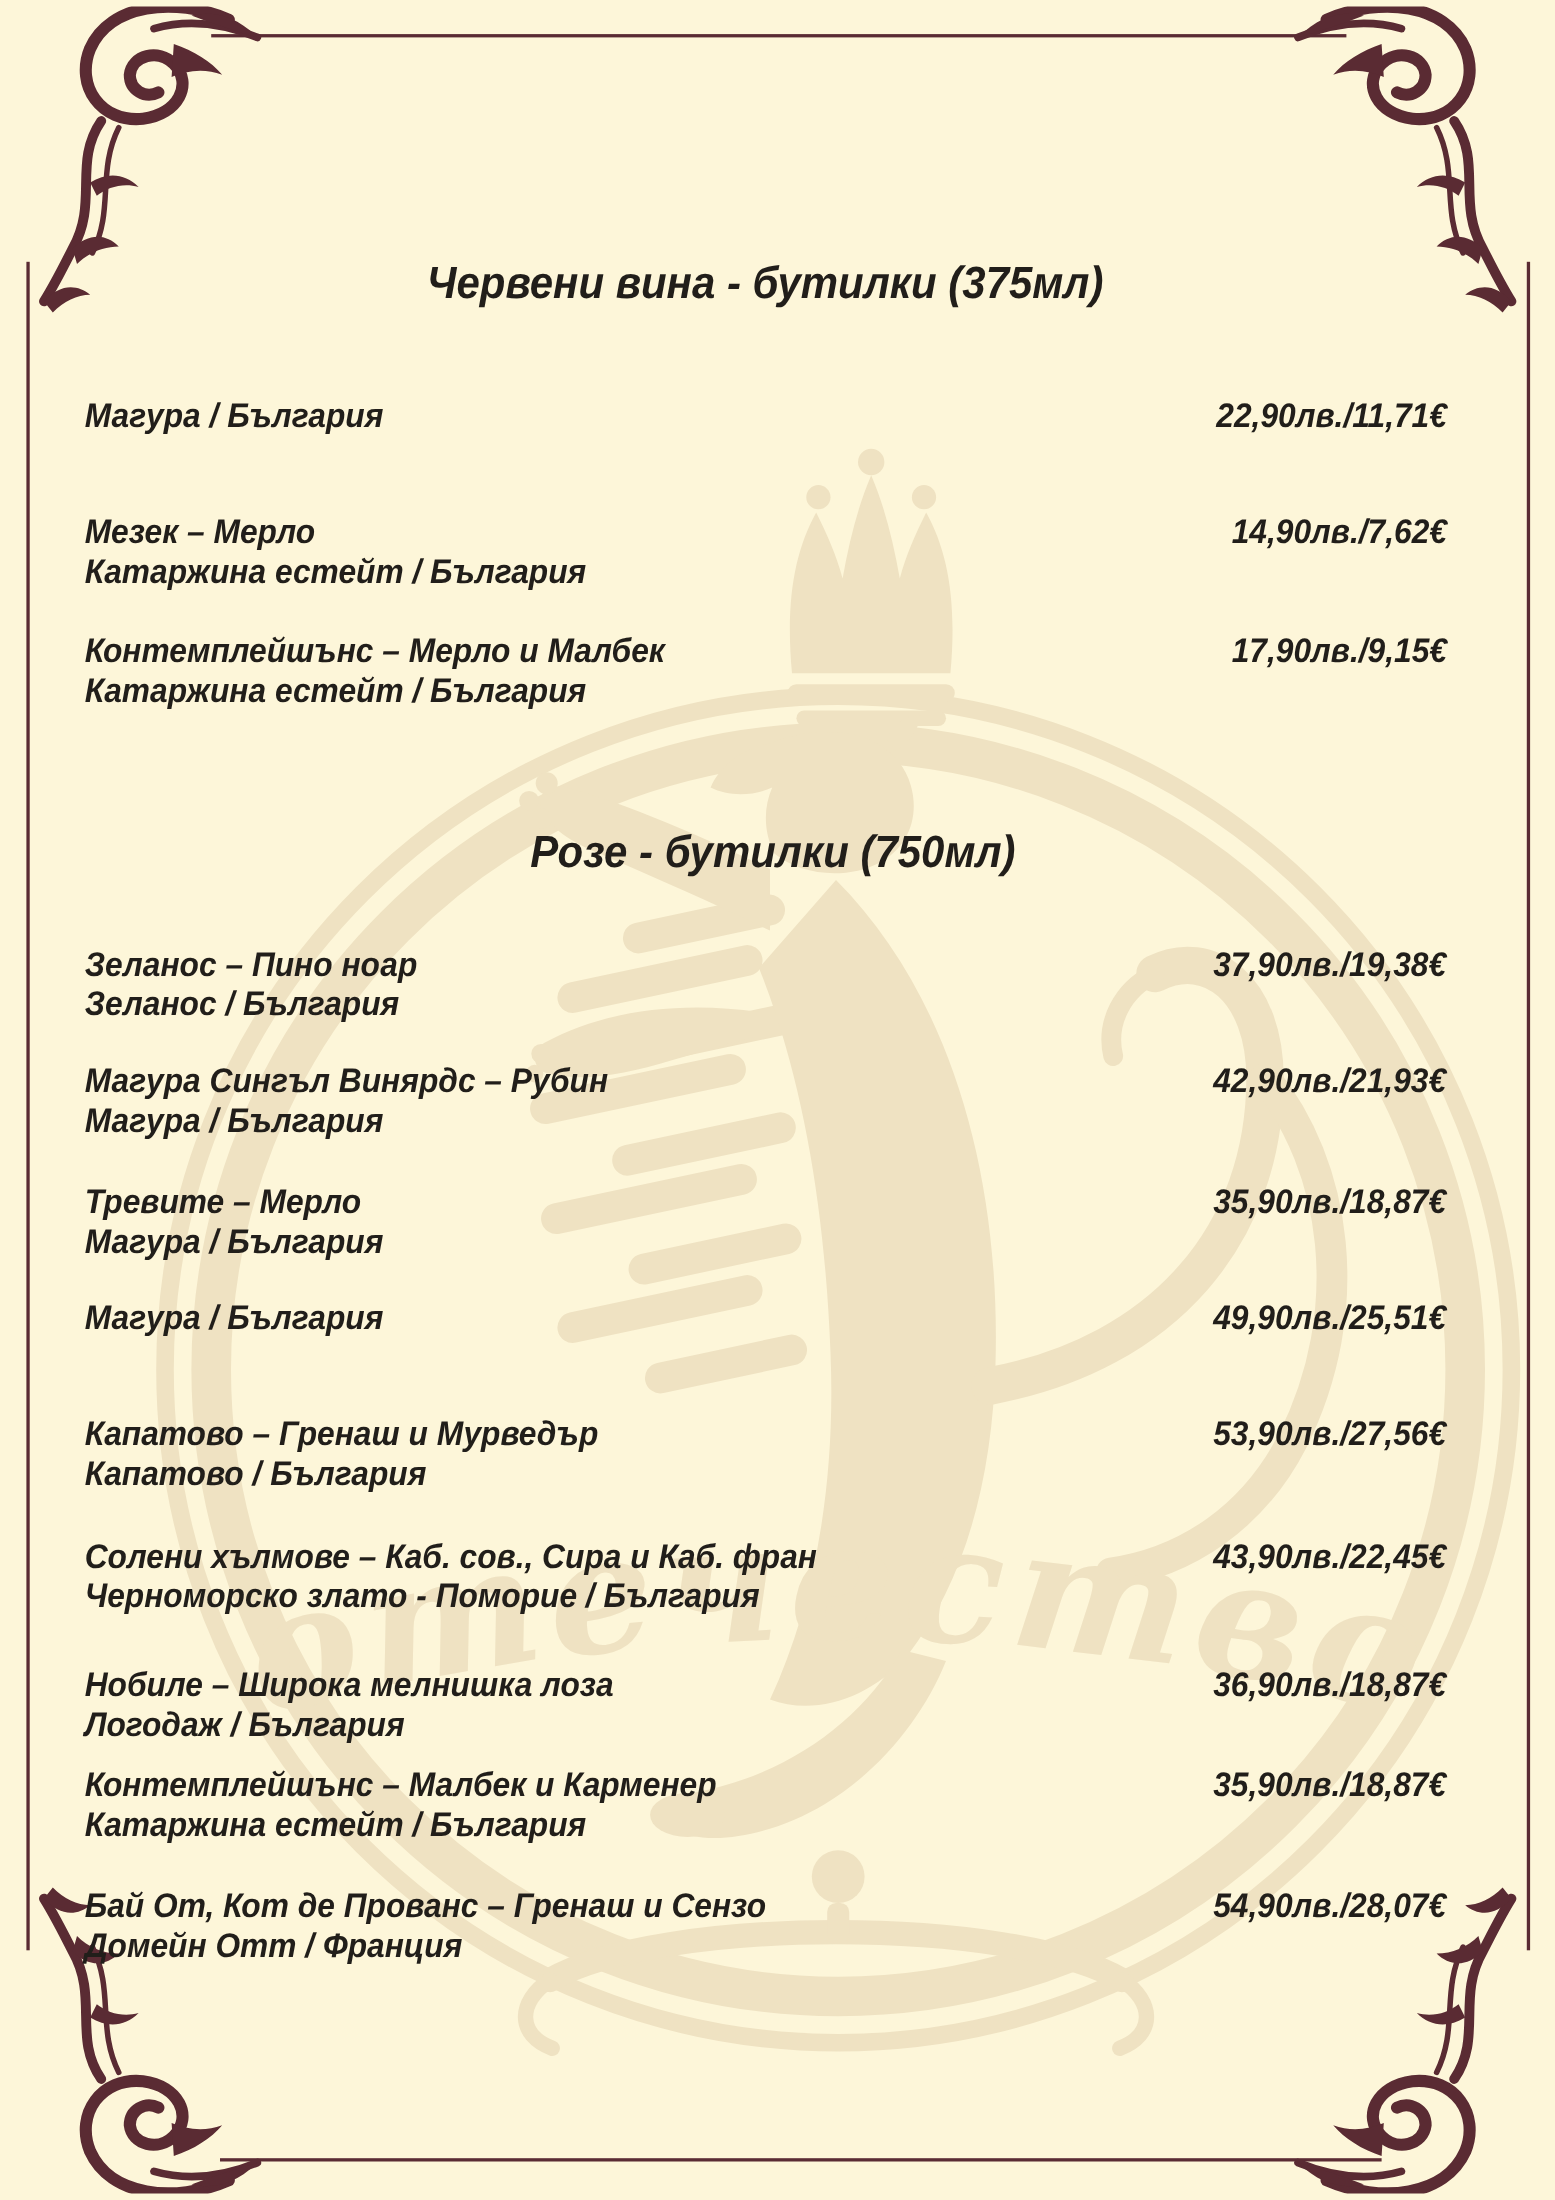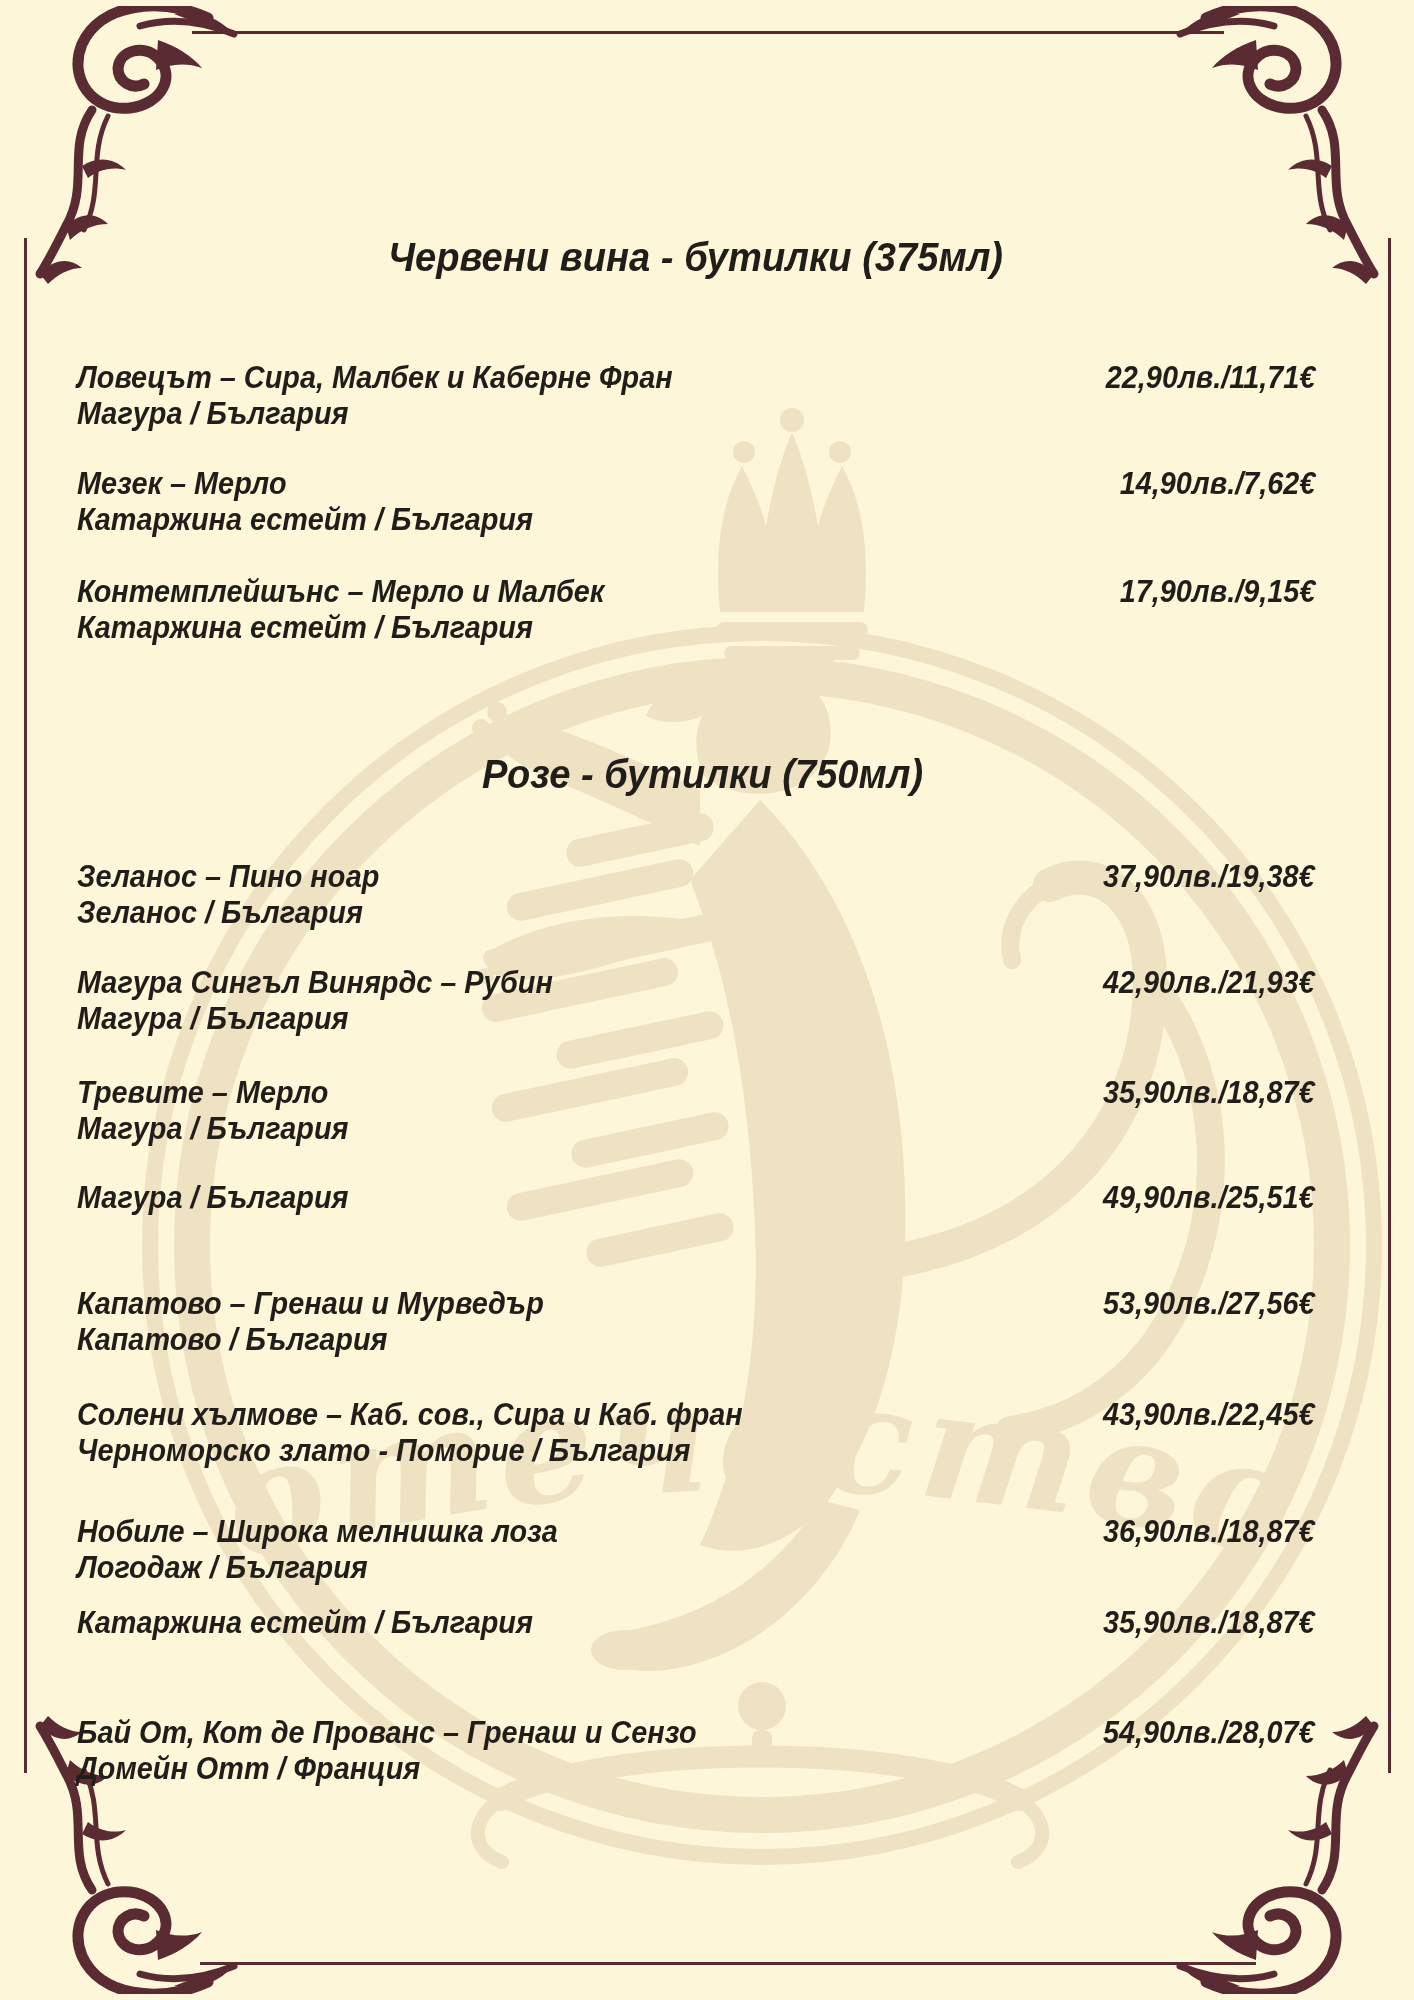"Ловецът – Сира, Малбек и" div { html: <div><span>Ловецът – Сира, Малбек и Каберне Фран</span></div> -> none }
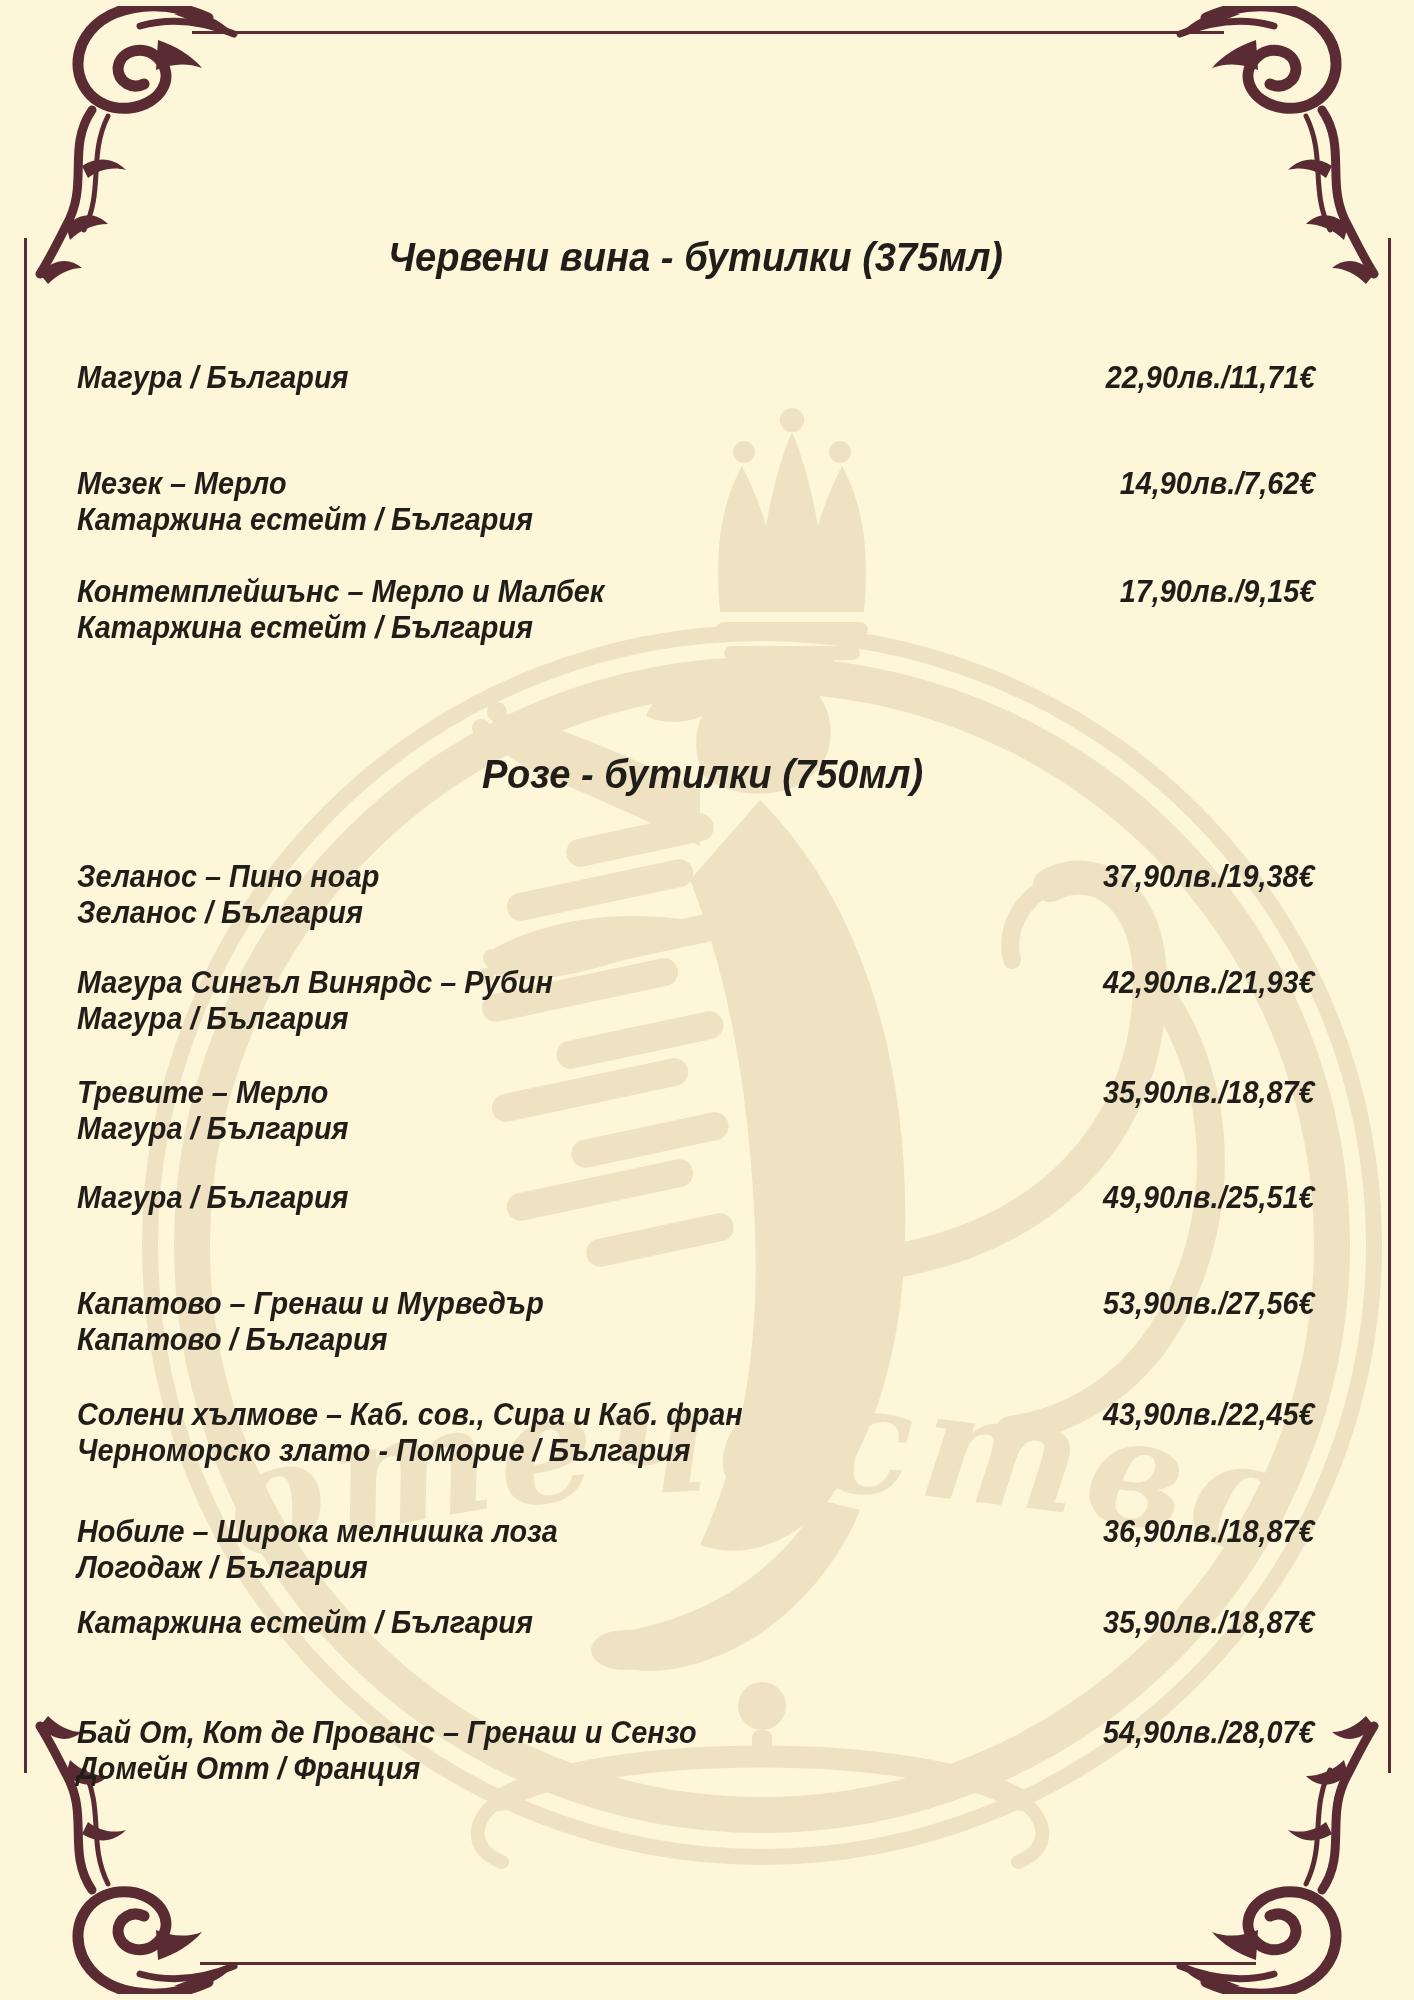"Контемплейшънс – Малбек и Карменер" div { html: none -> <div><span>Контемплейшънс – Малбек и Карменер</span></div> }
